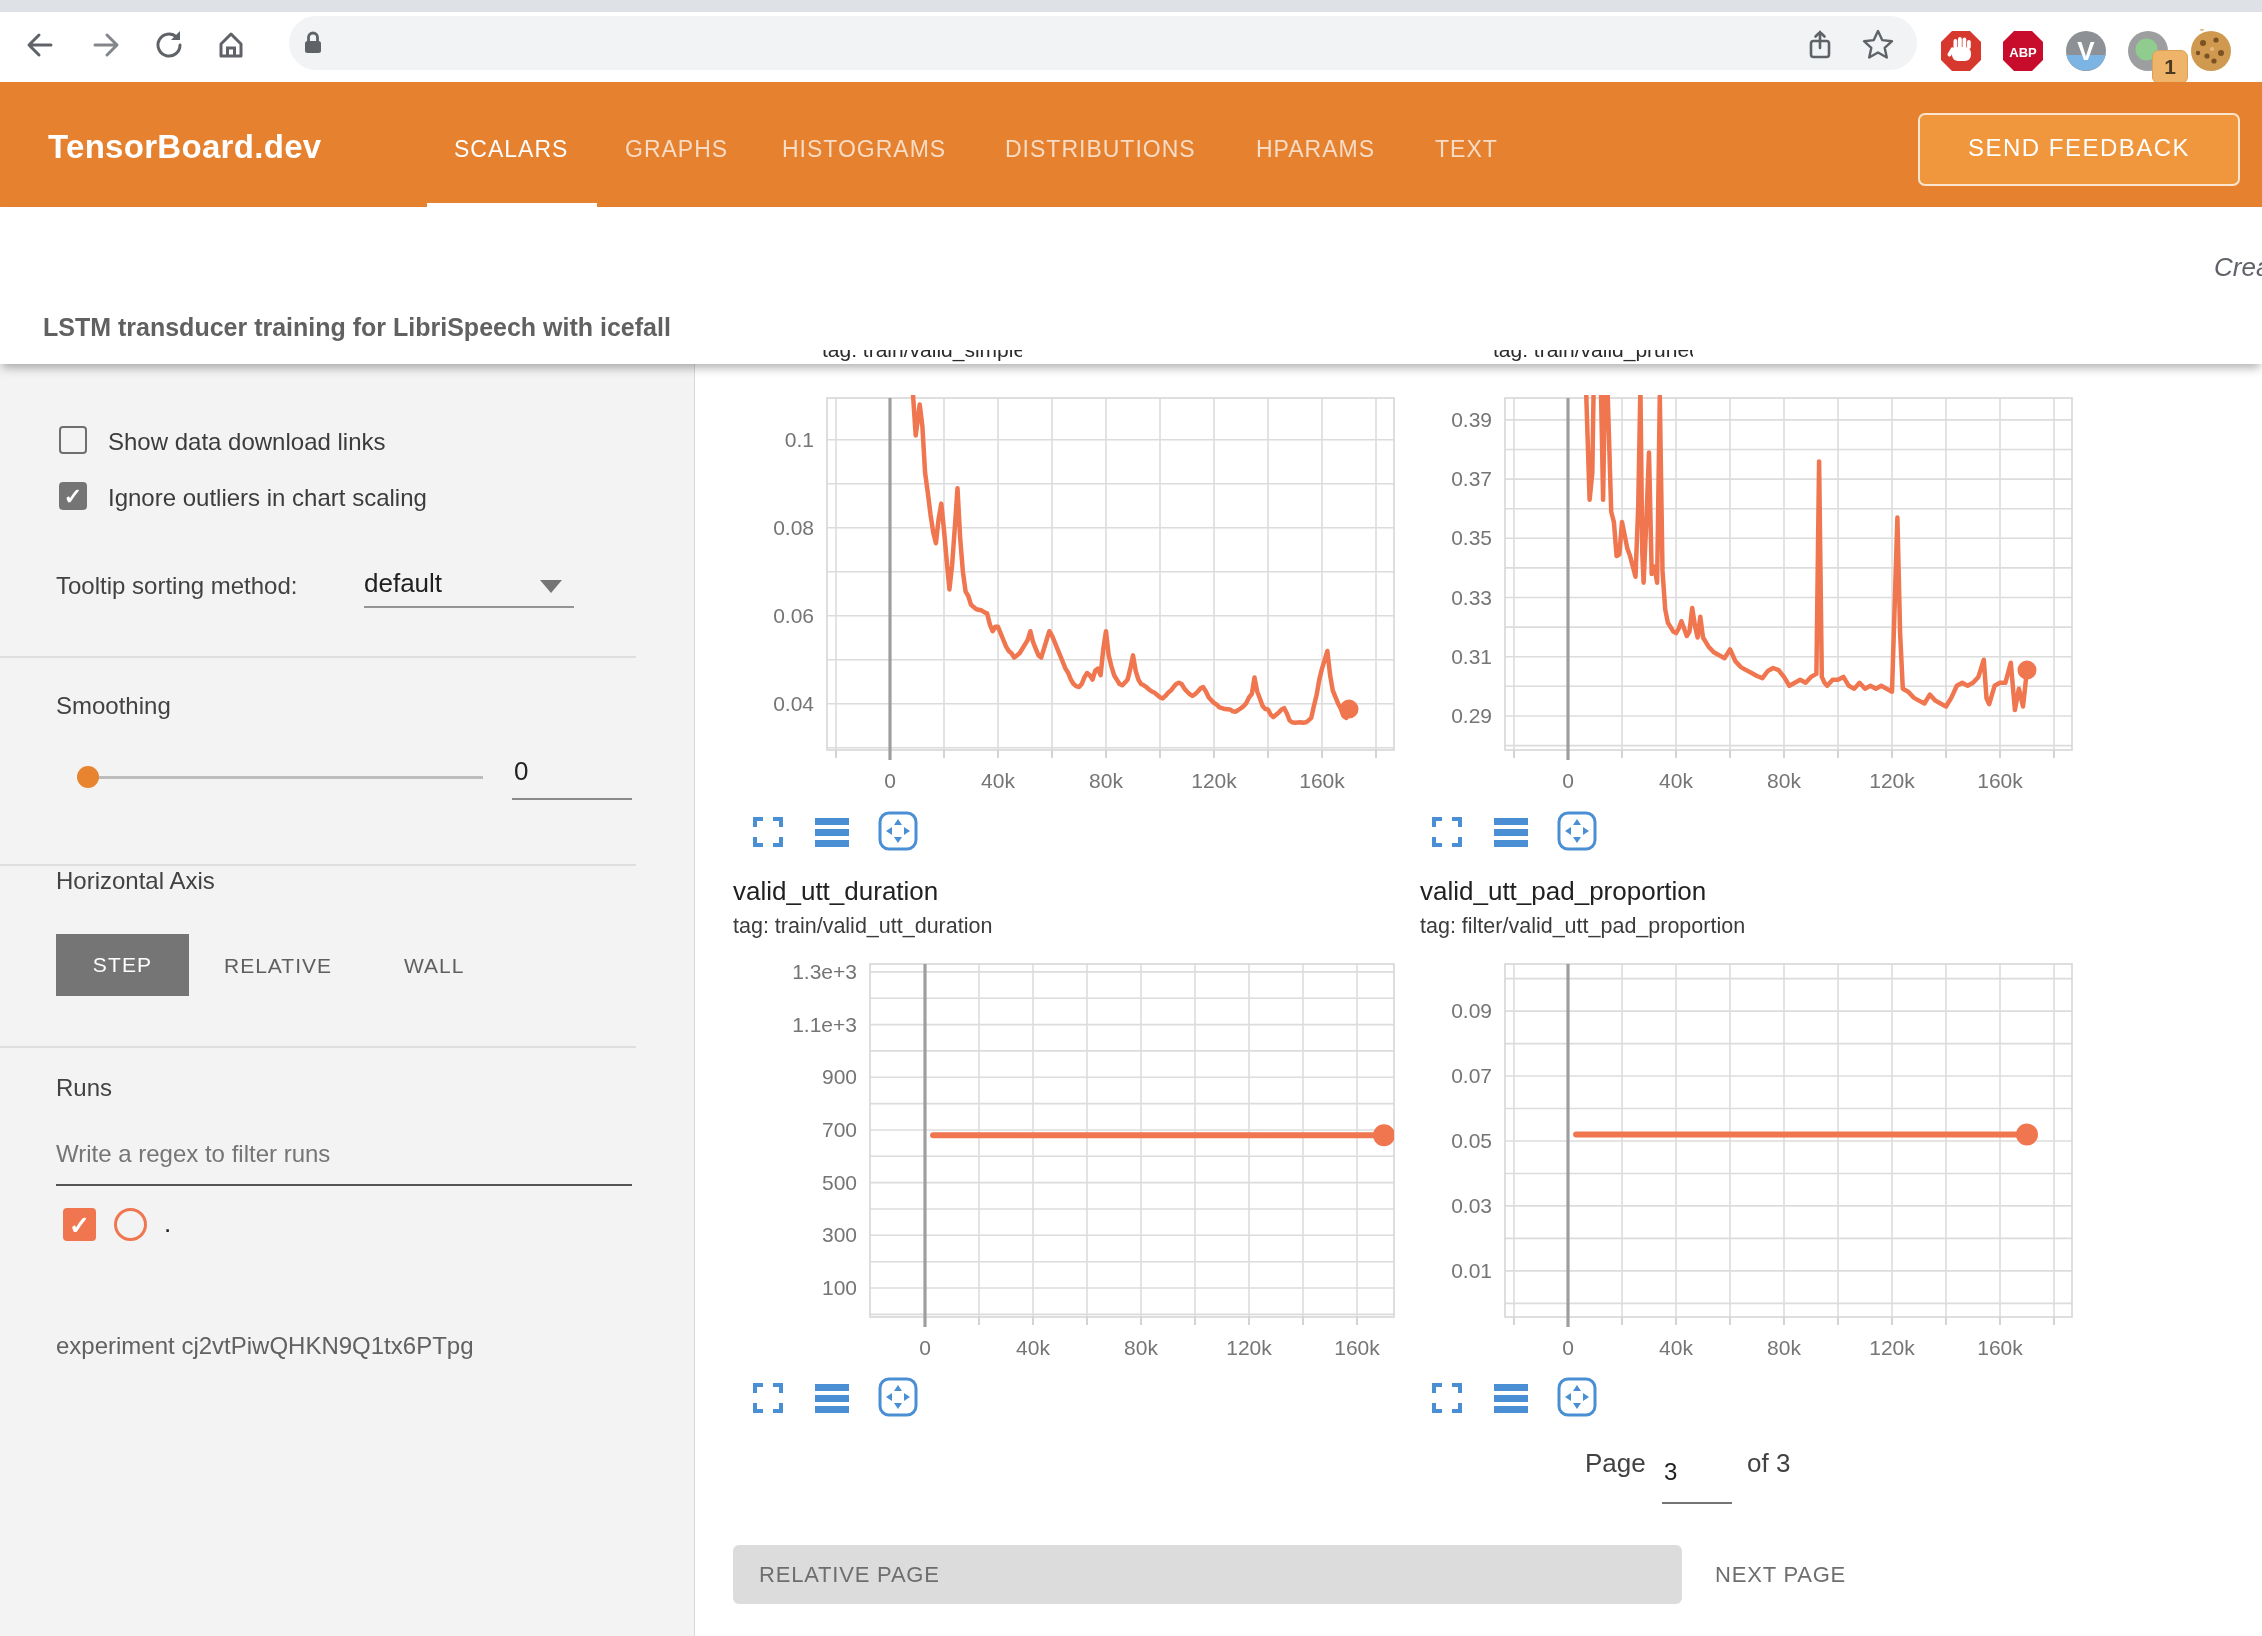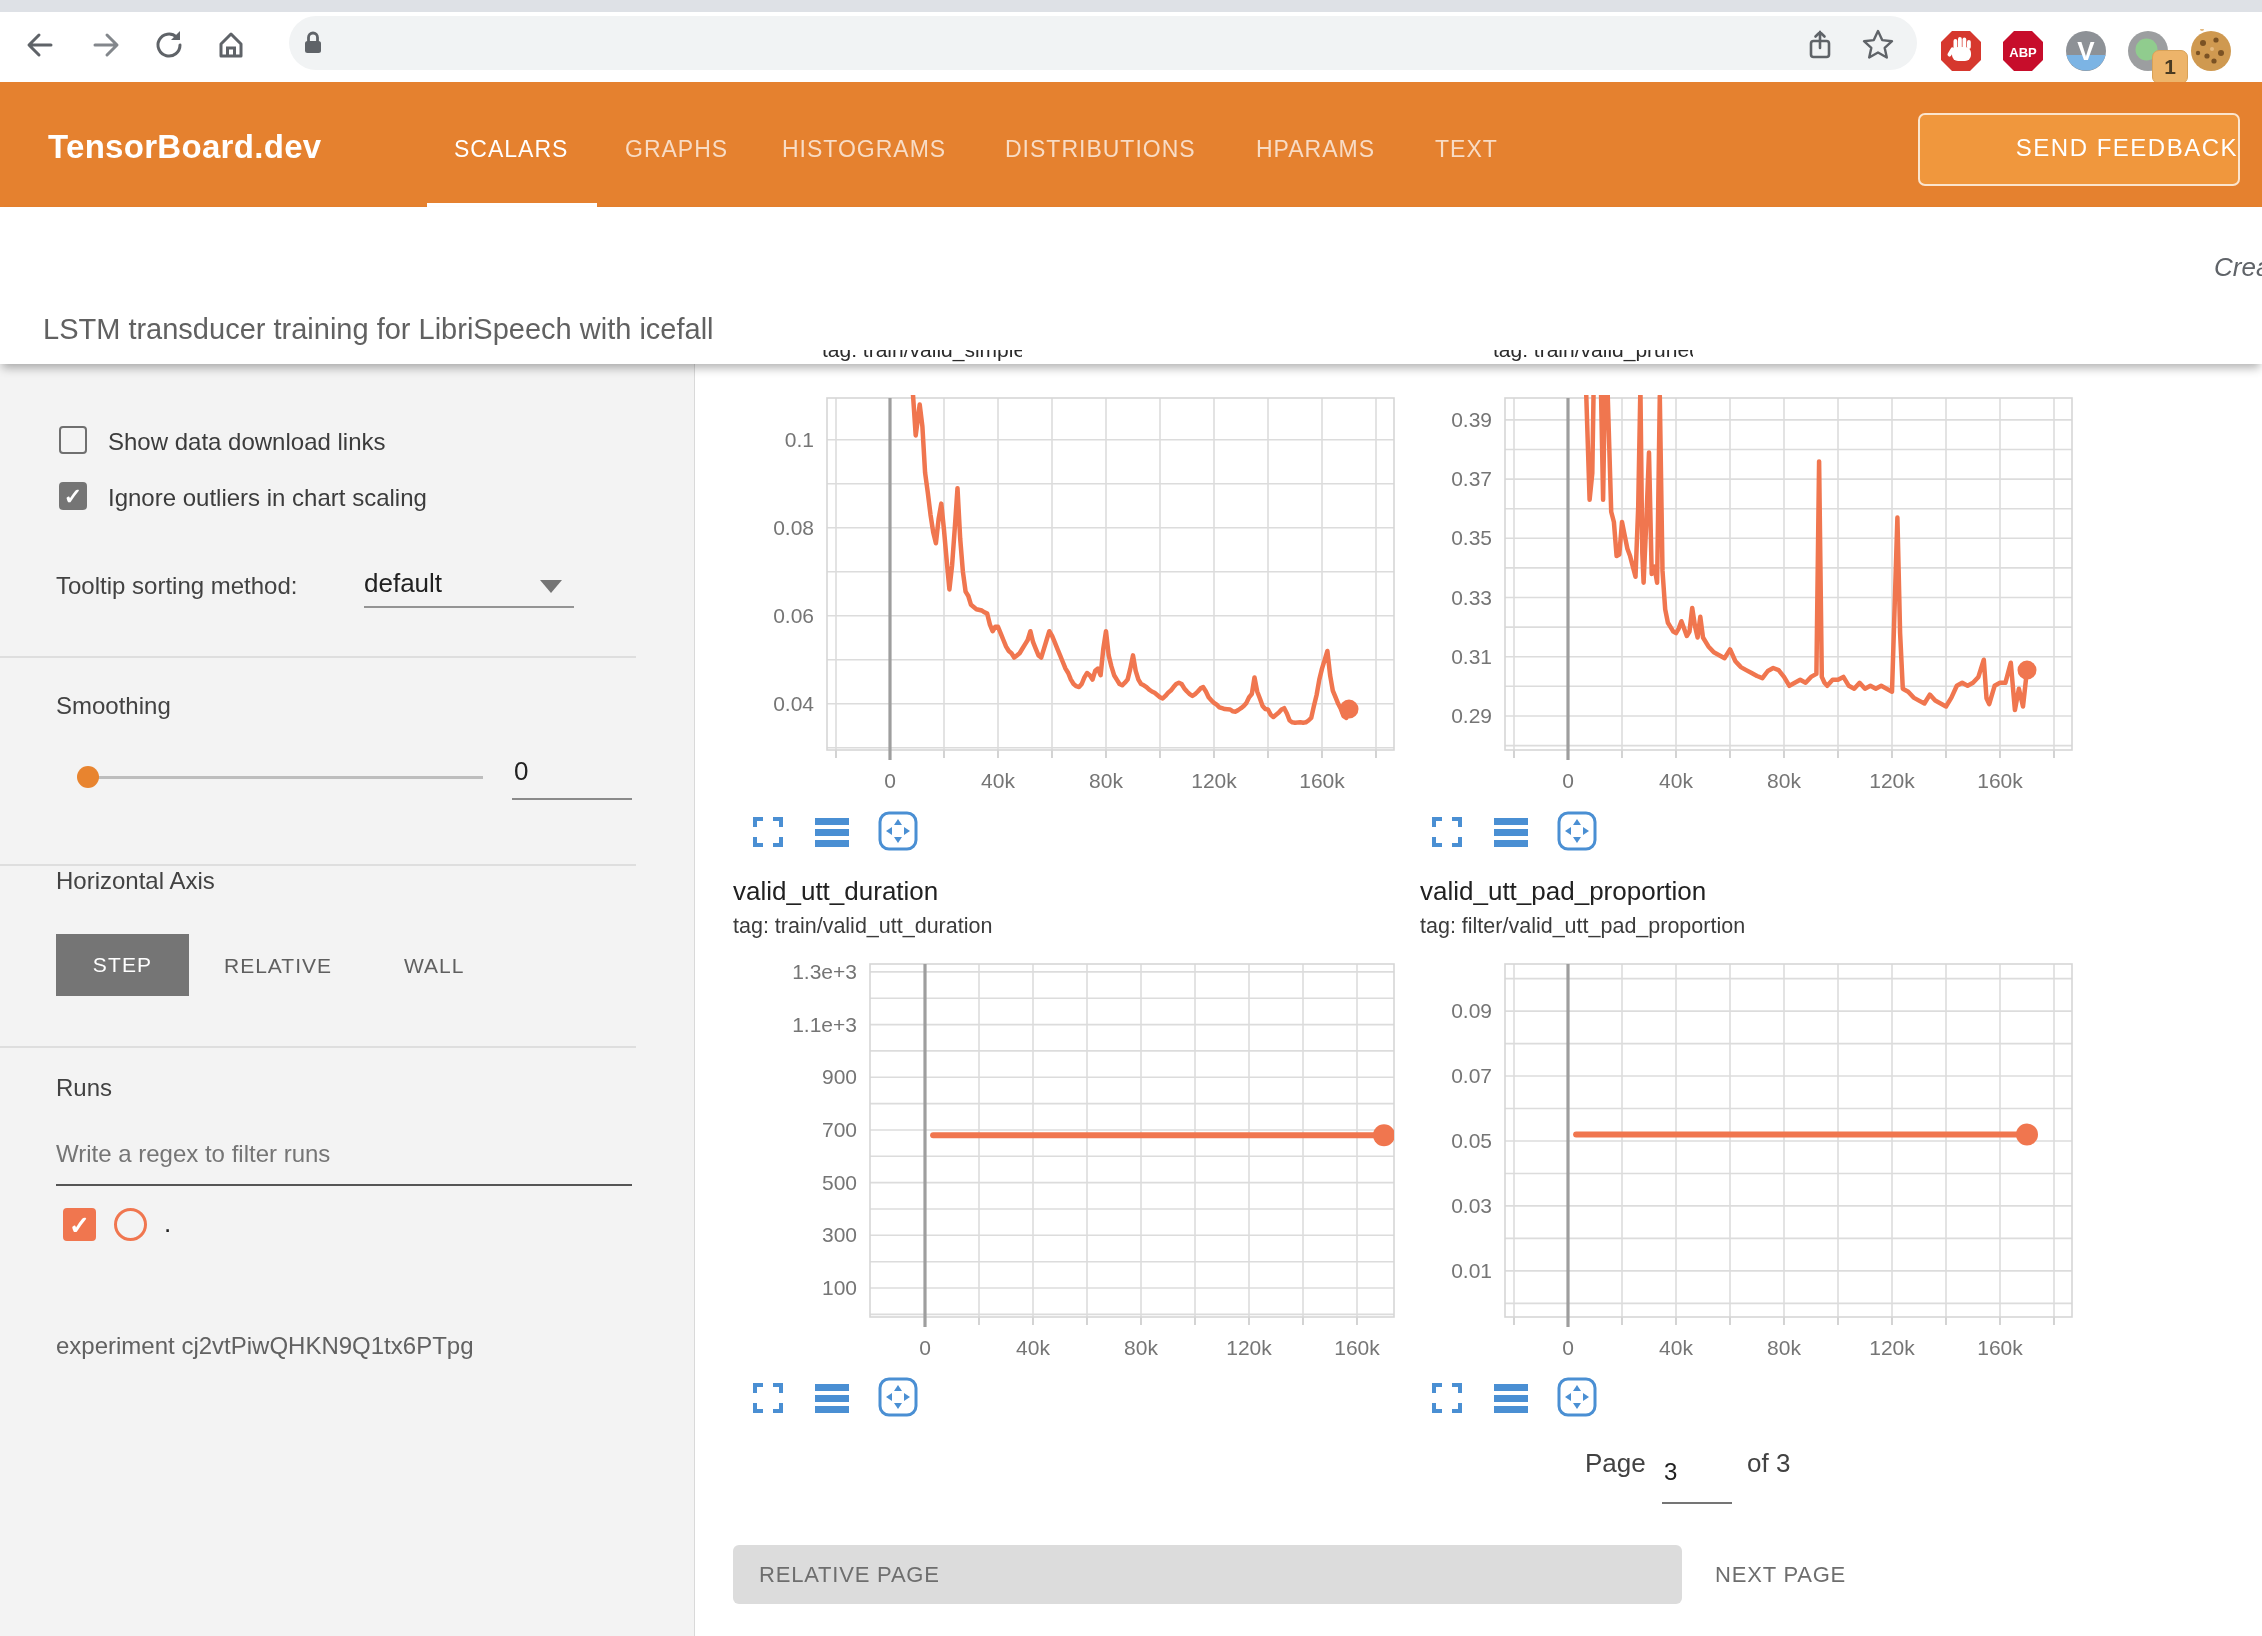"SEND FEEDBACK" .feedback { text-align: right -> center }
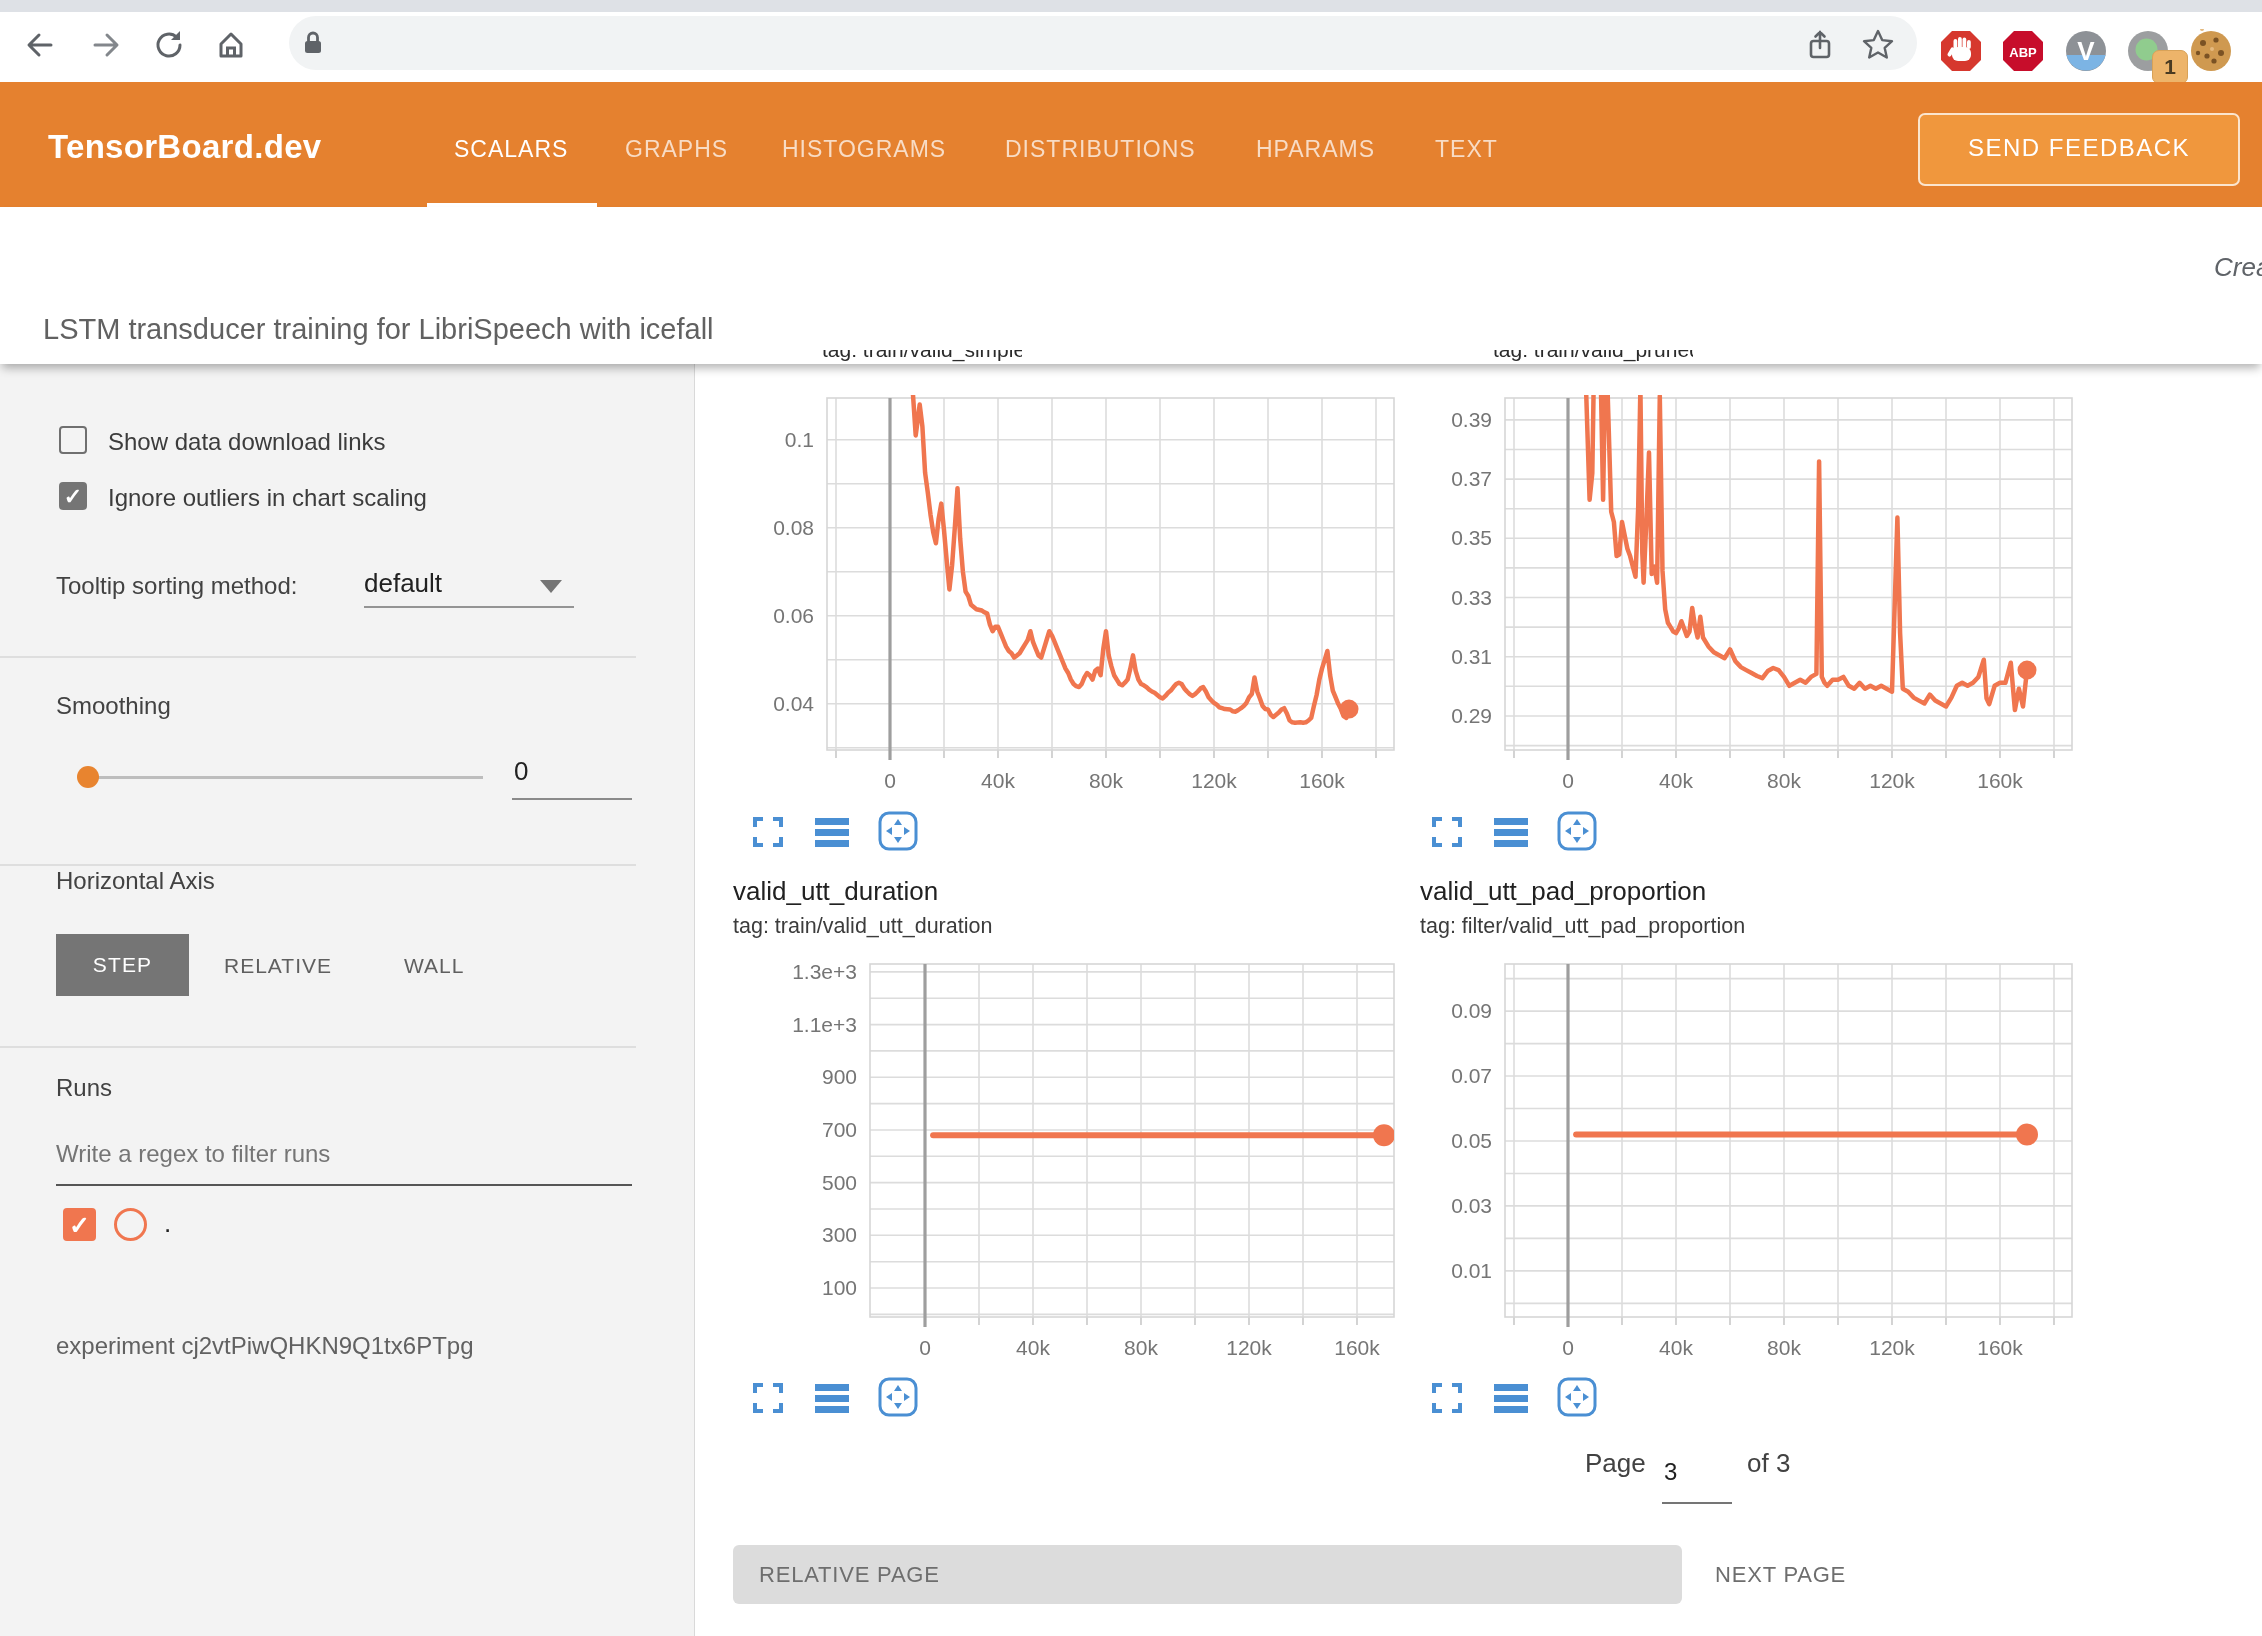"LSTM transducer training for LibriSpeech" .desctext { font-size: 29px -> 25px; font-weight: none -> bold }
